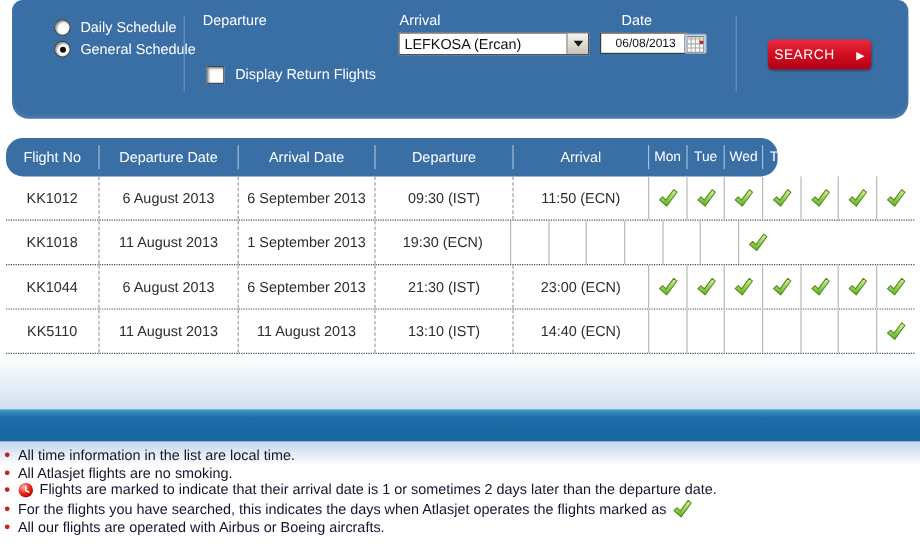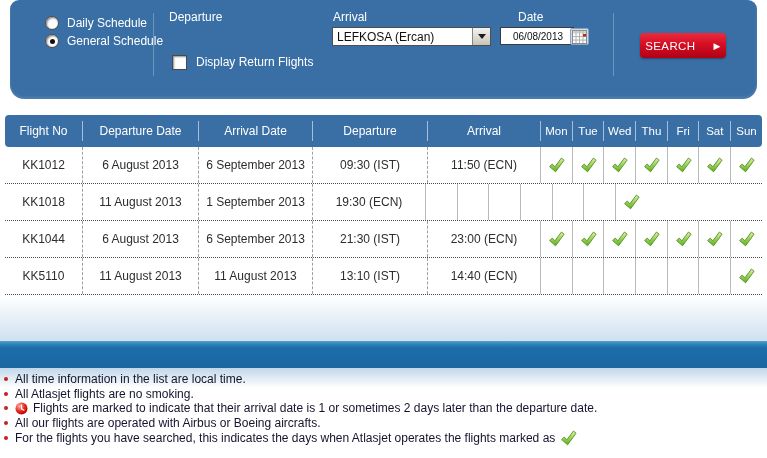"Flight No" .thead { border-radius: 4px -> 14px; width: 757px -> 643px }
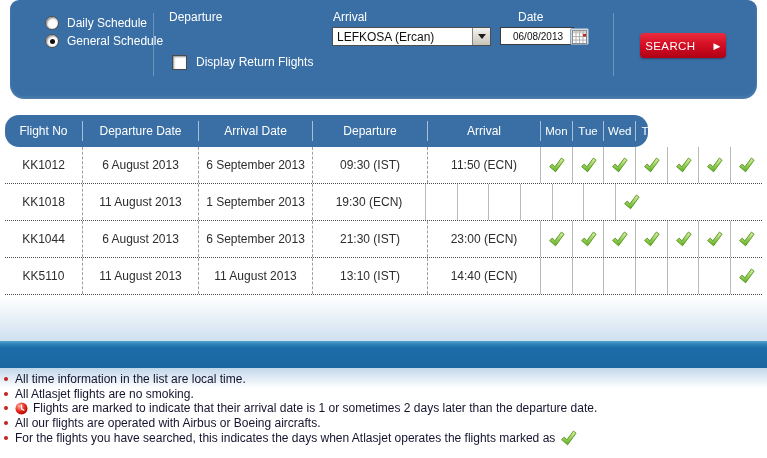"All our flights are operated" li.note { order: before "For the flights you have" -> after "For the flights you have" }
